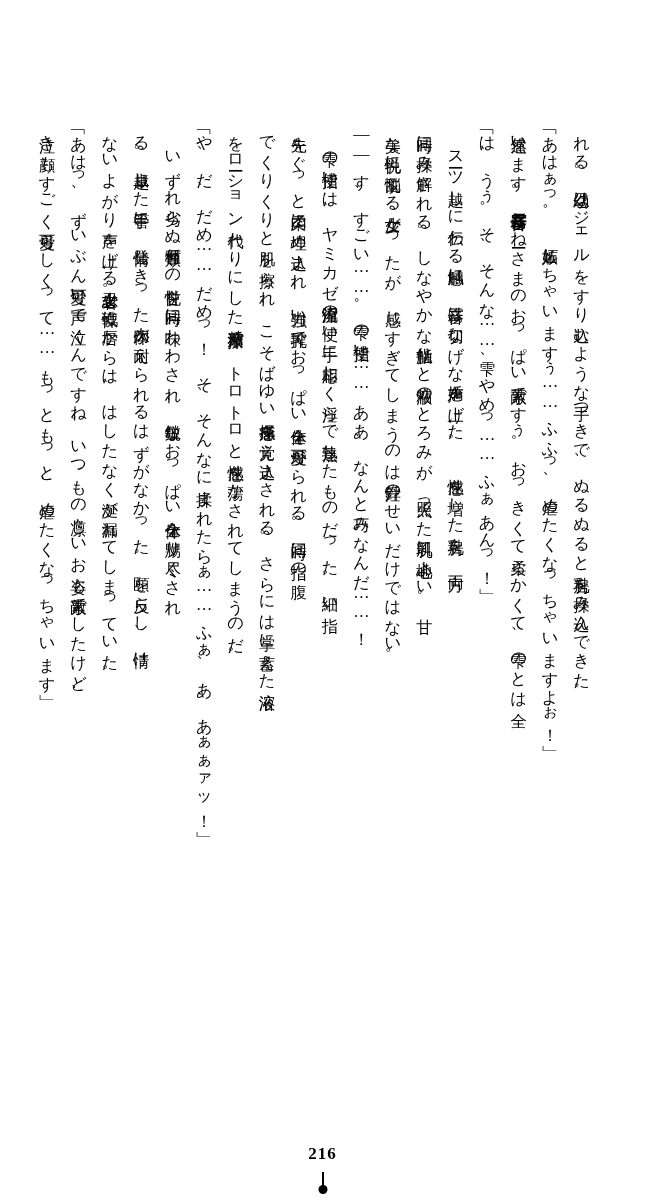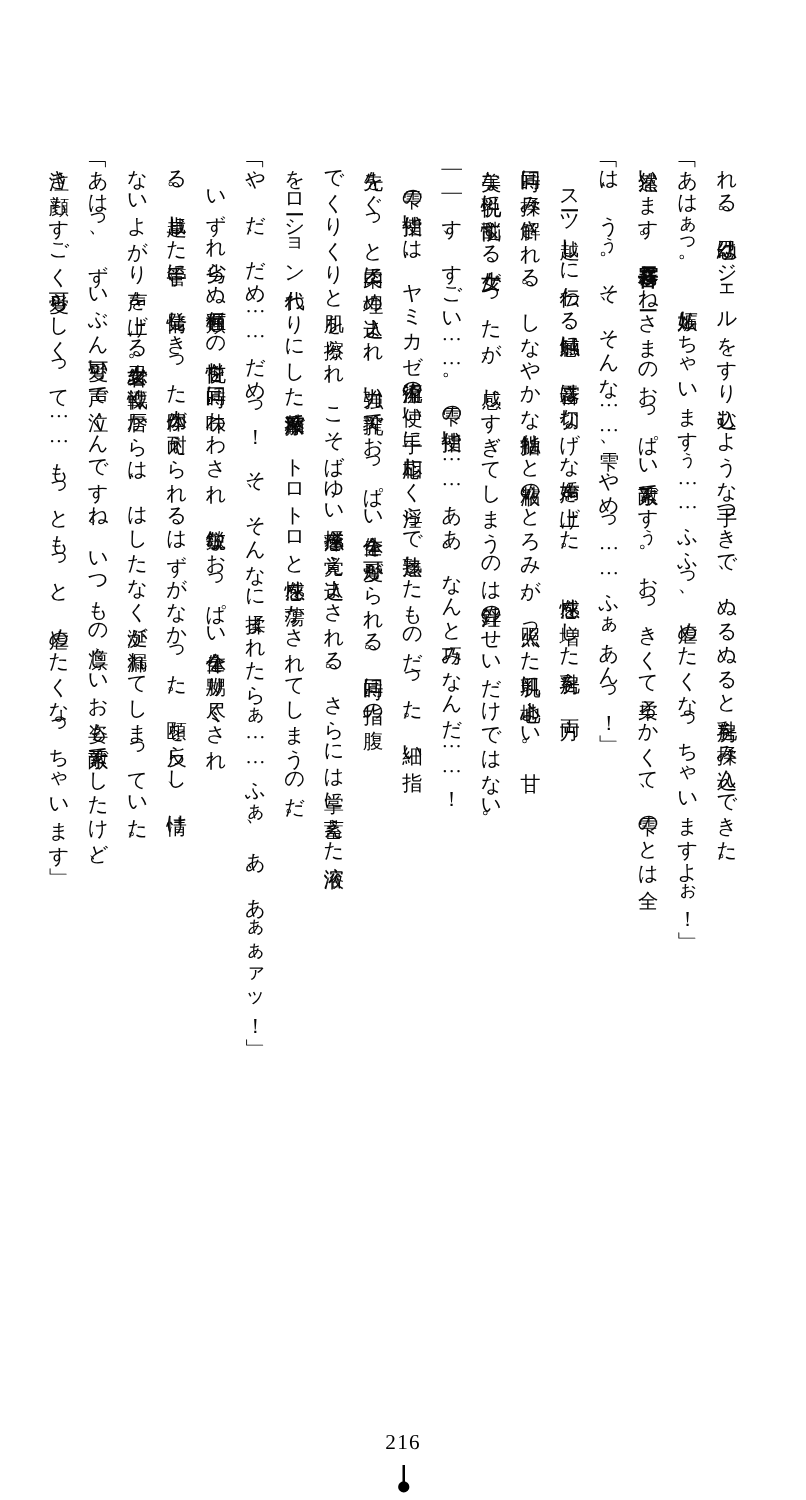"216" .page-number { font-weight: none -> bold }
